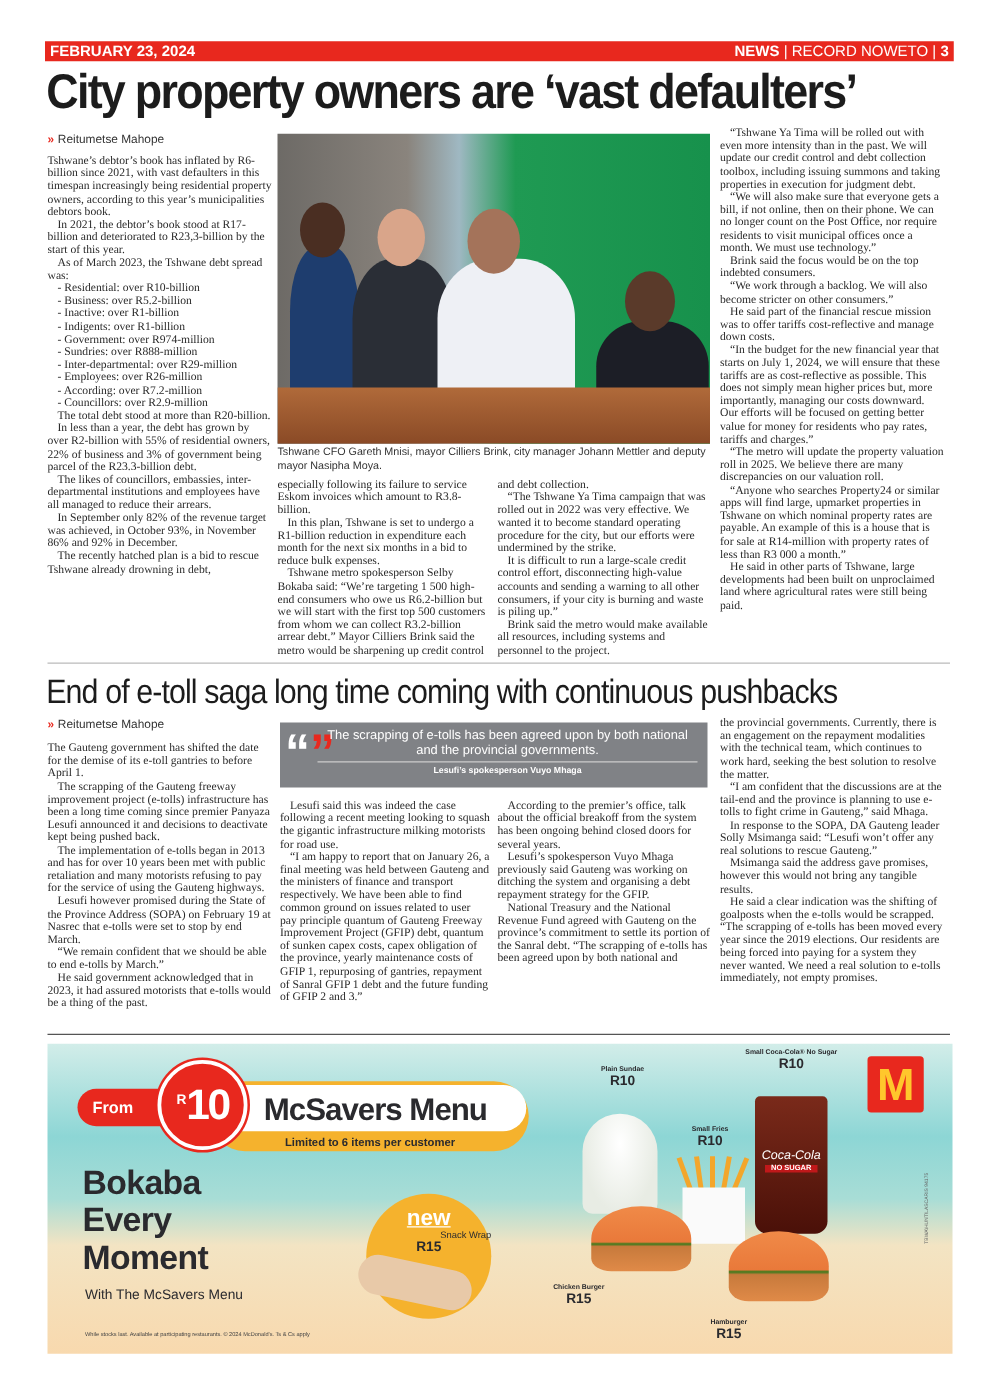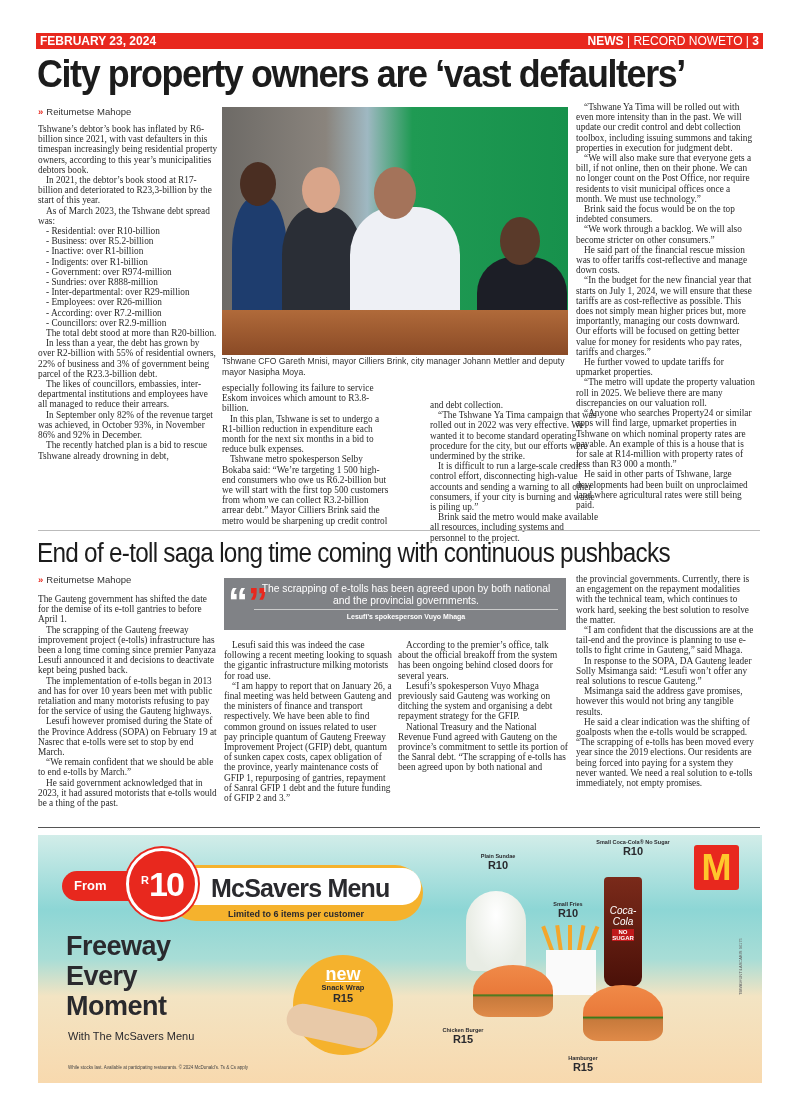"He further vowed to update" p { html: <p>He further vowed to update tariffs for upmarket properties.</p> -> none }
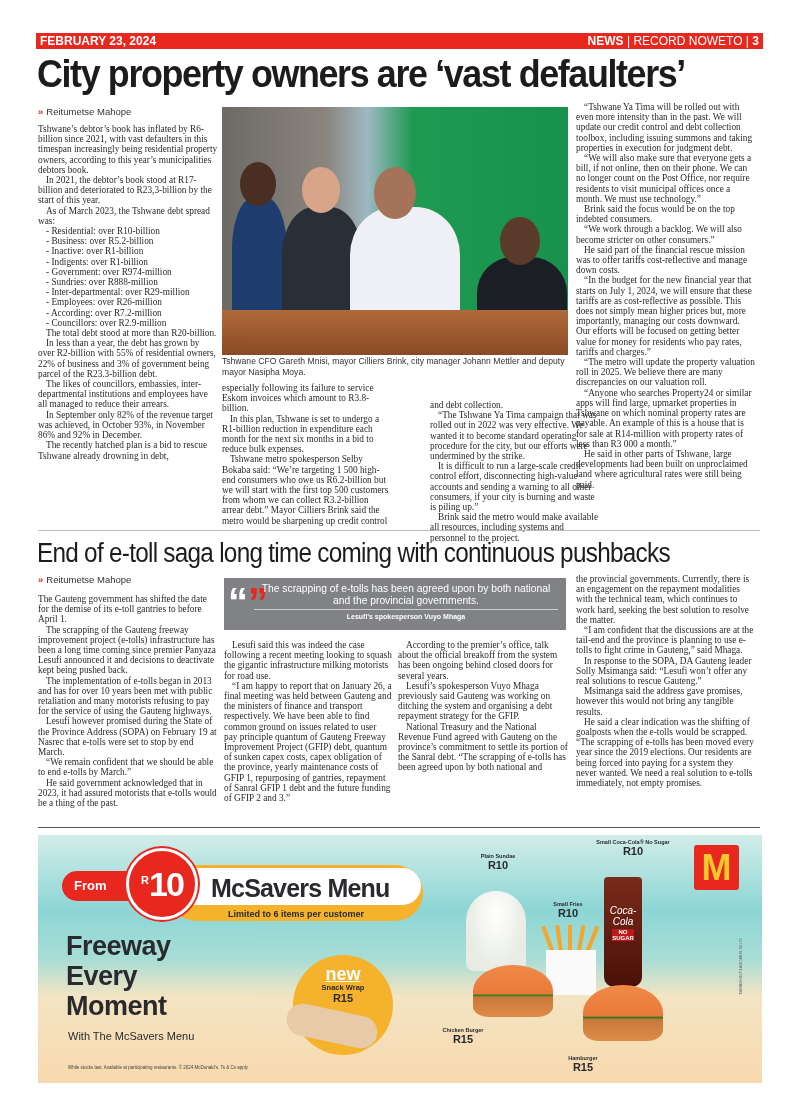"and debt collection." div.col { margin-left: 32px -> none; top: 400px -> 383px }
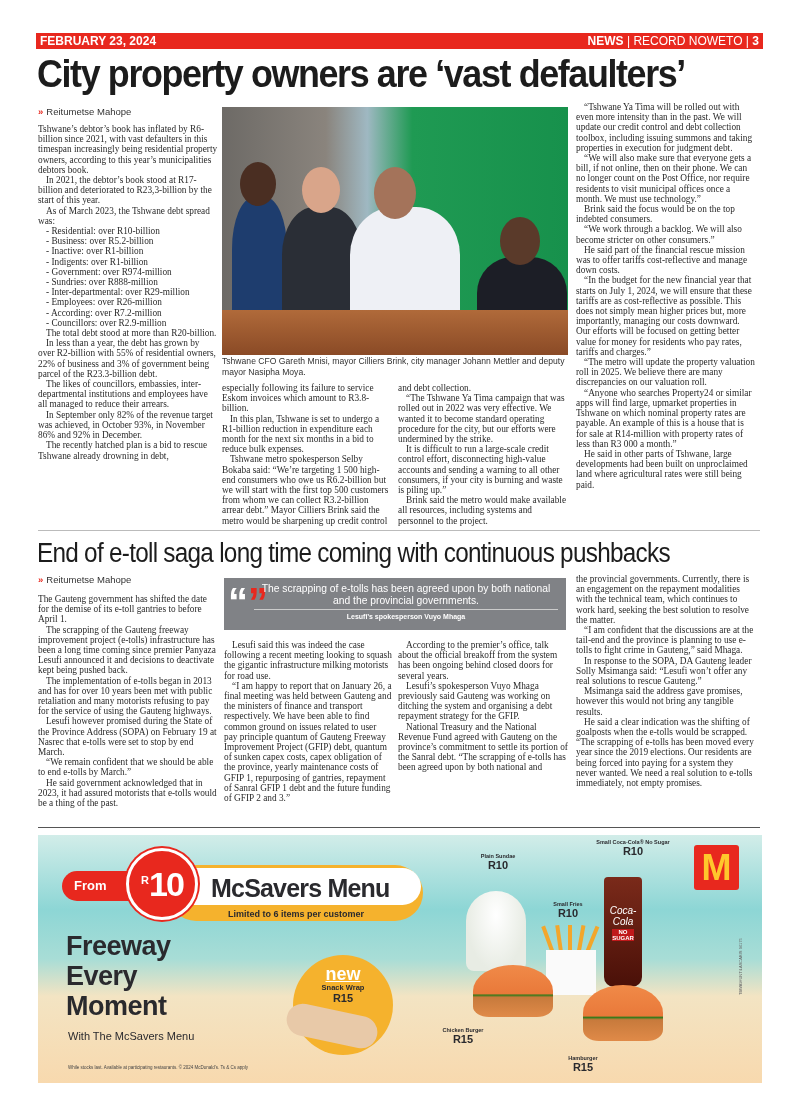"Coca-Cola" .coke { padding-top: 28px -> 42px; width: 38px -> 58px }
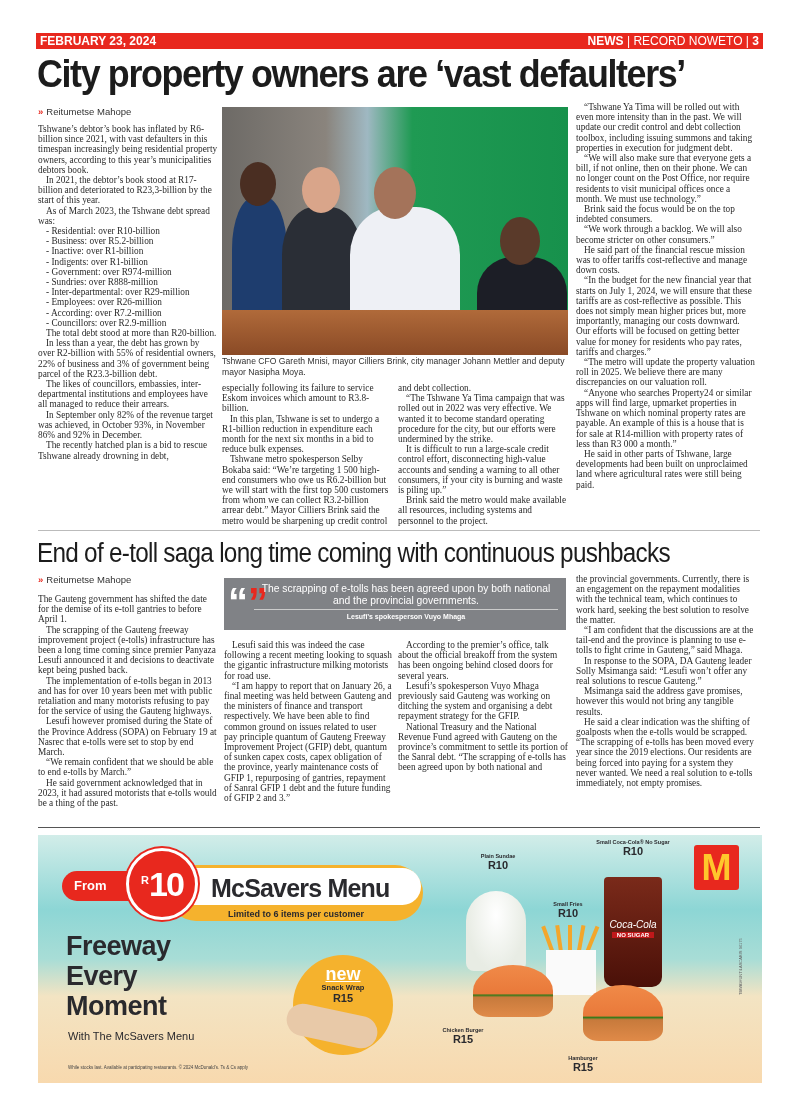"Freeway" div { text: Freeway -> Bokaba }
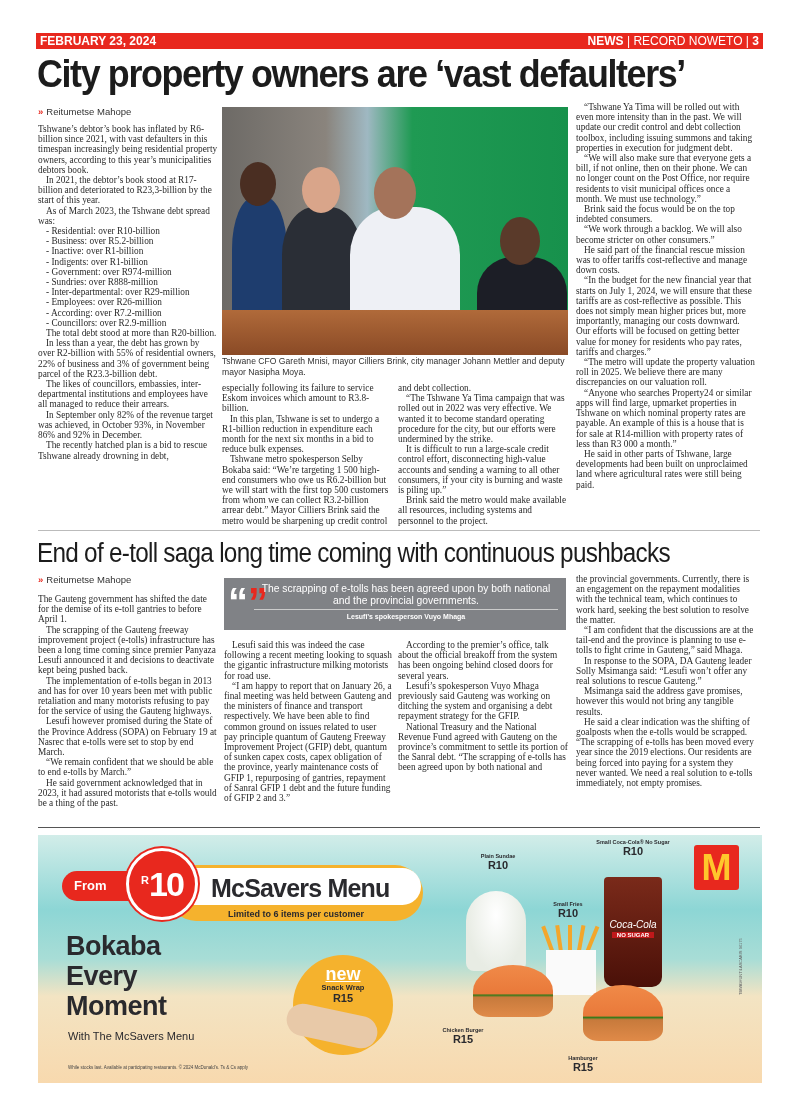"Snack Wrap" .newbadge .nm { font-weight: bold -> normal; text-align: none -> right }
